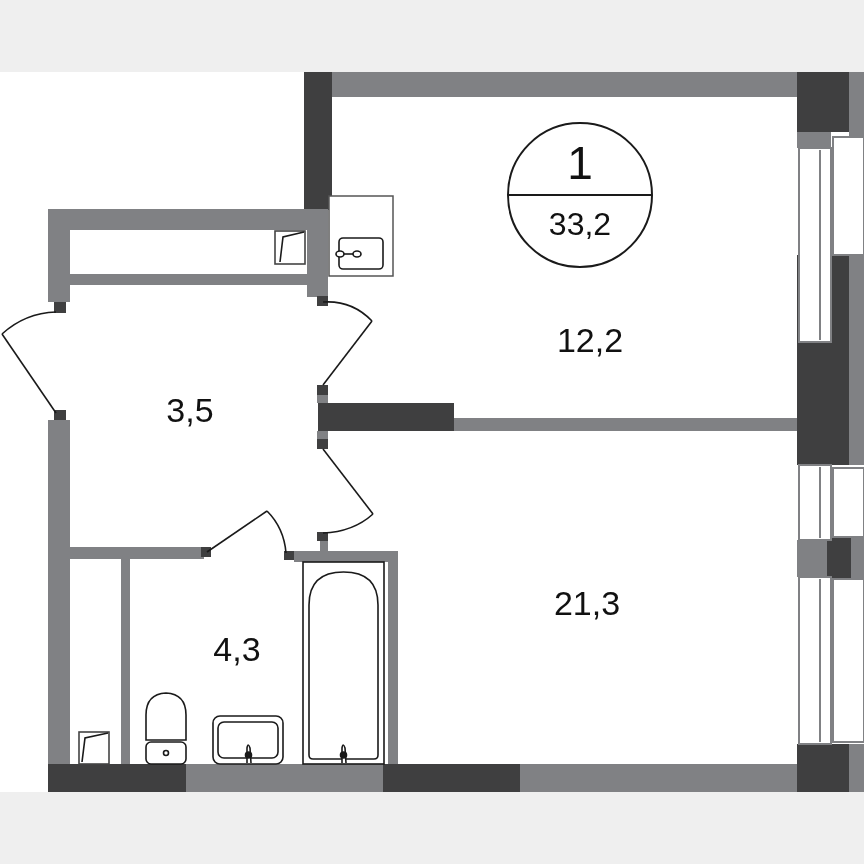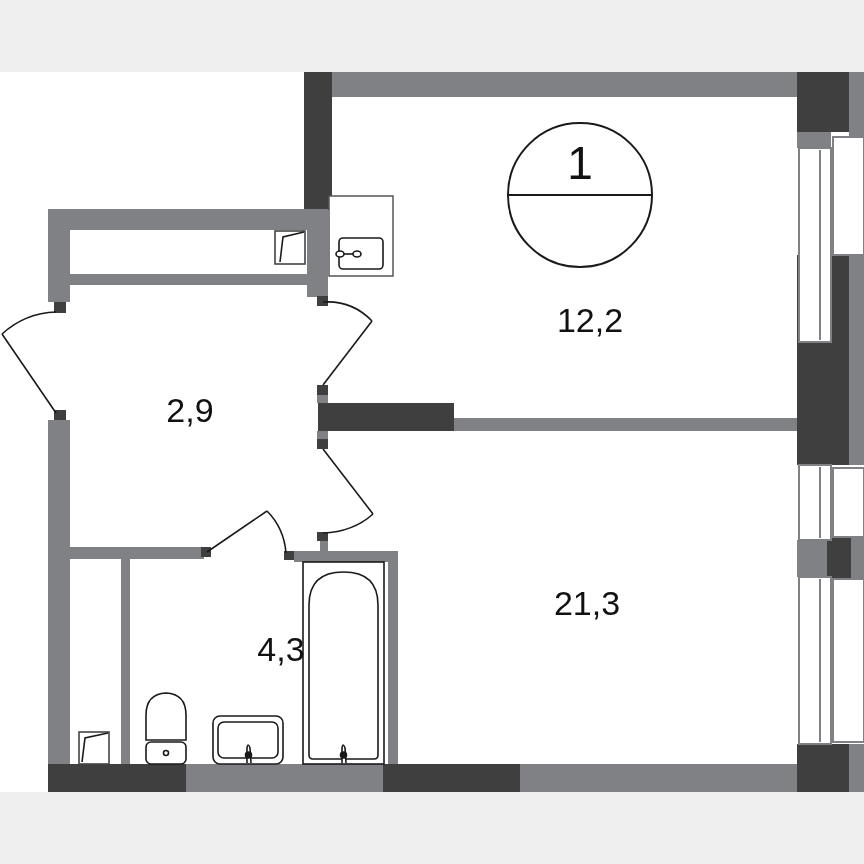"33,2" div.badge-bottom { html: none -> <div>33,2</div> }
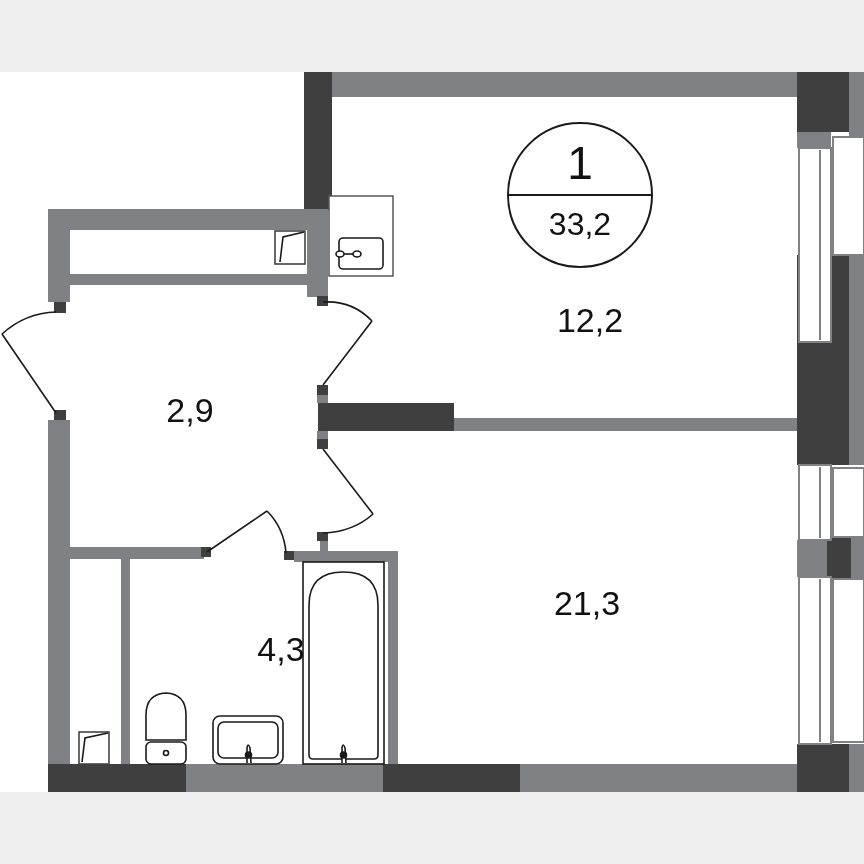"12,2" div.room-label { top: 320px -> 340px }
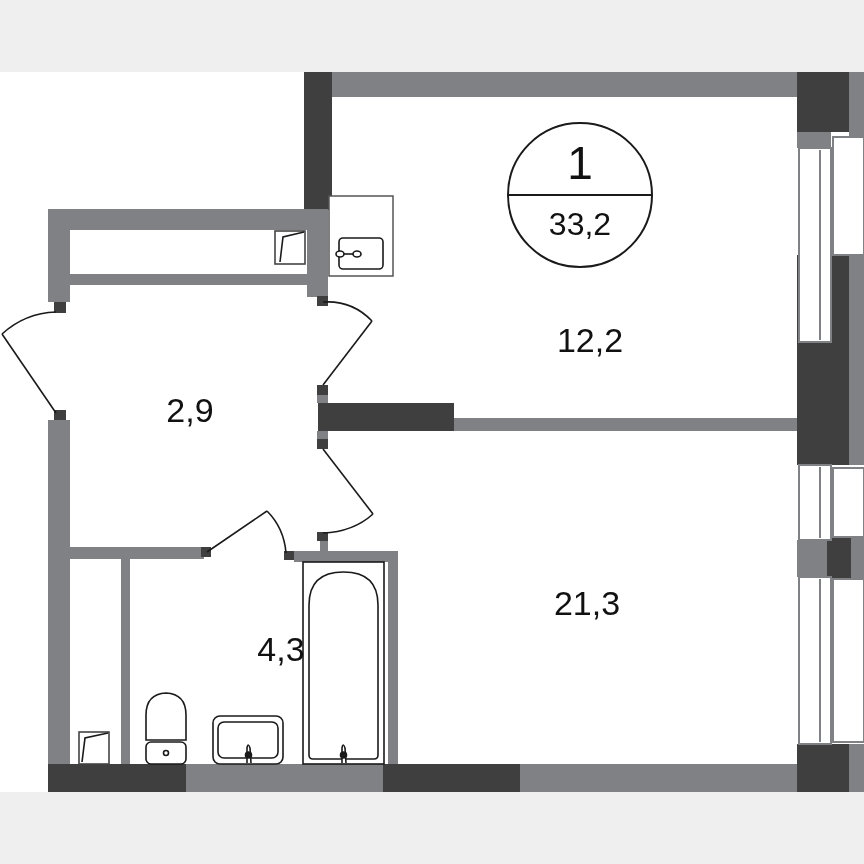"2,9" div.room-label { text: 2,9 -> 3,5 }
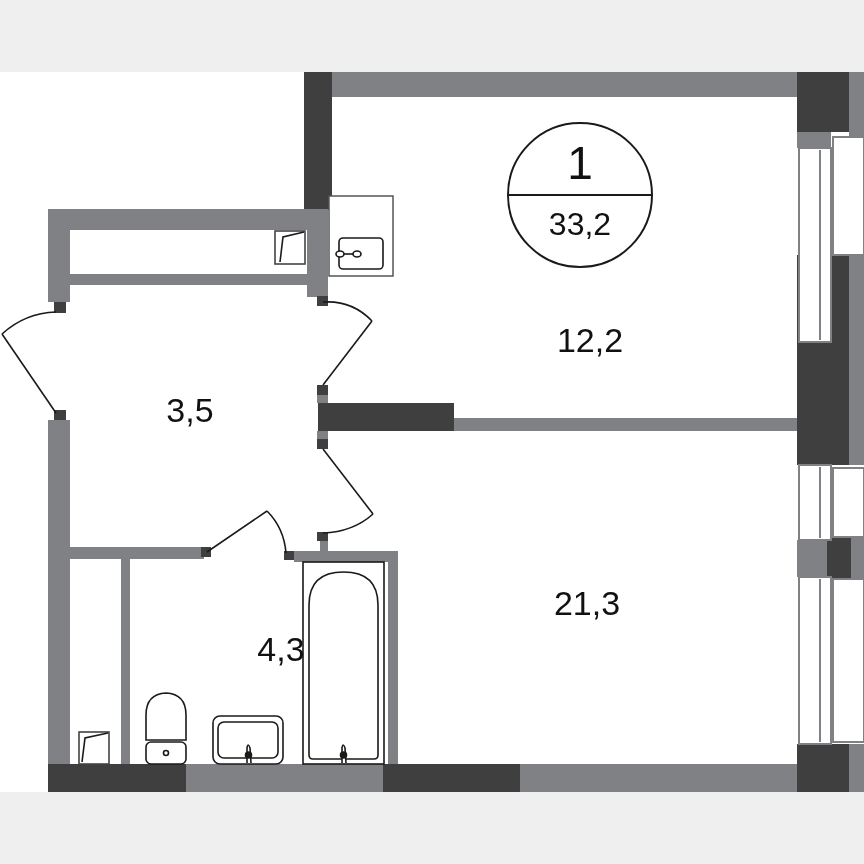"4,3" div.room-label { margin-left: 44px -> none }
